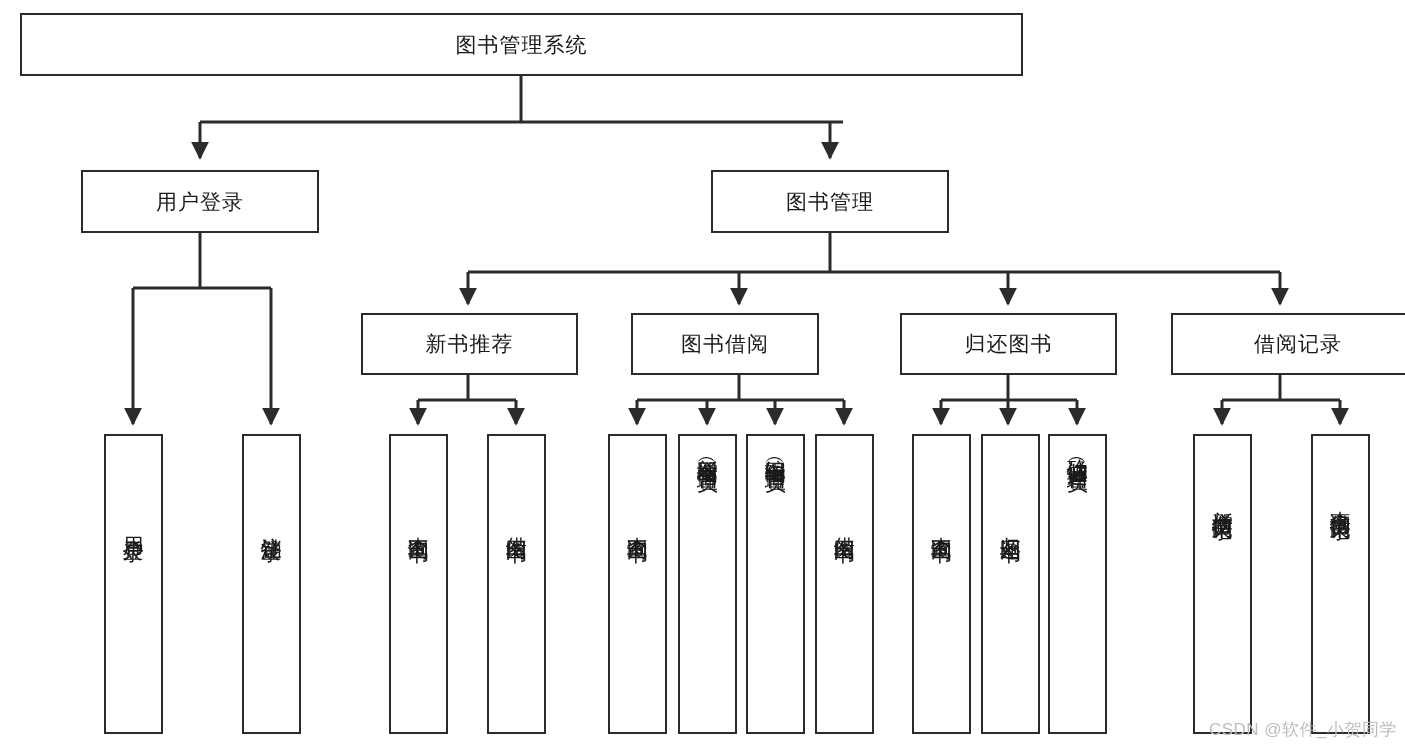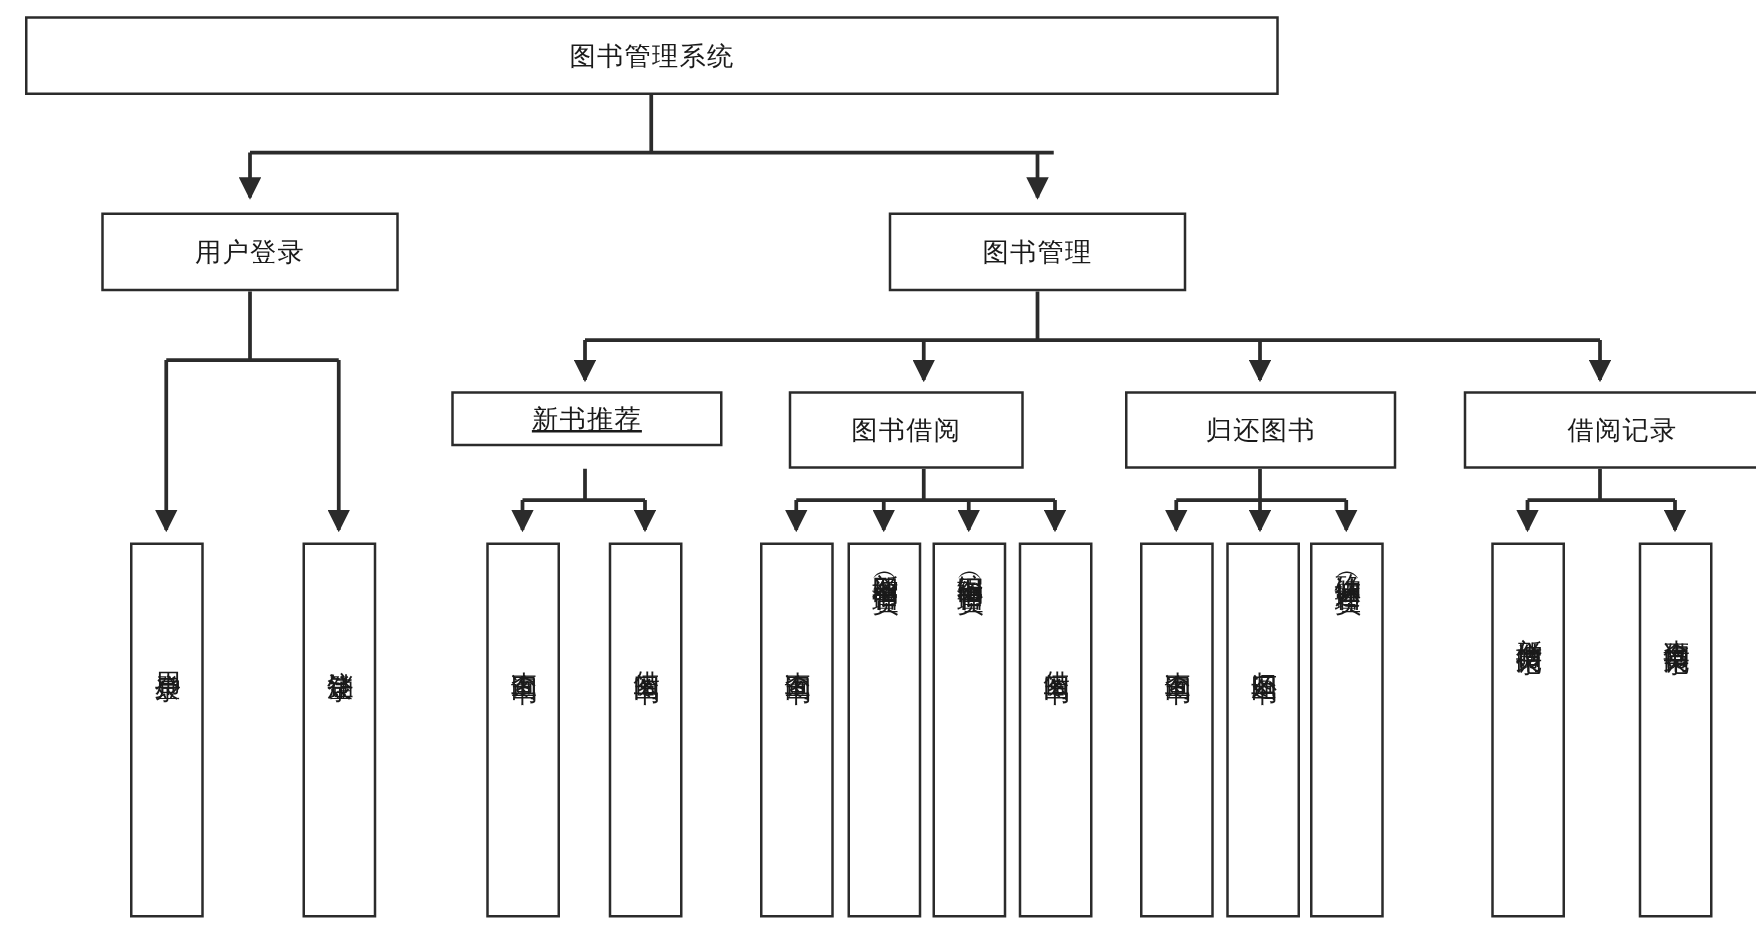"新书推荐" div.node { height: 44px -> 62px; text-decoration: underline -> none }
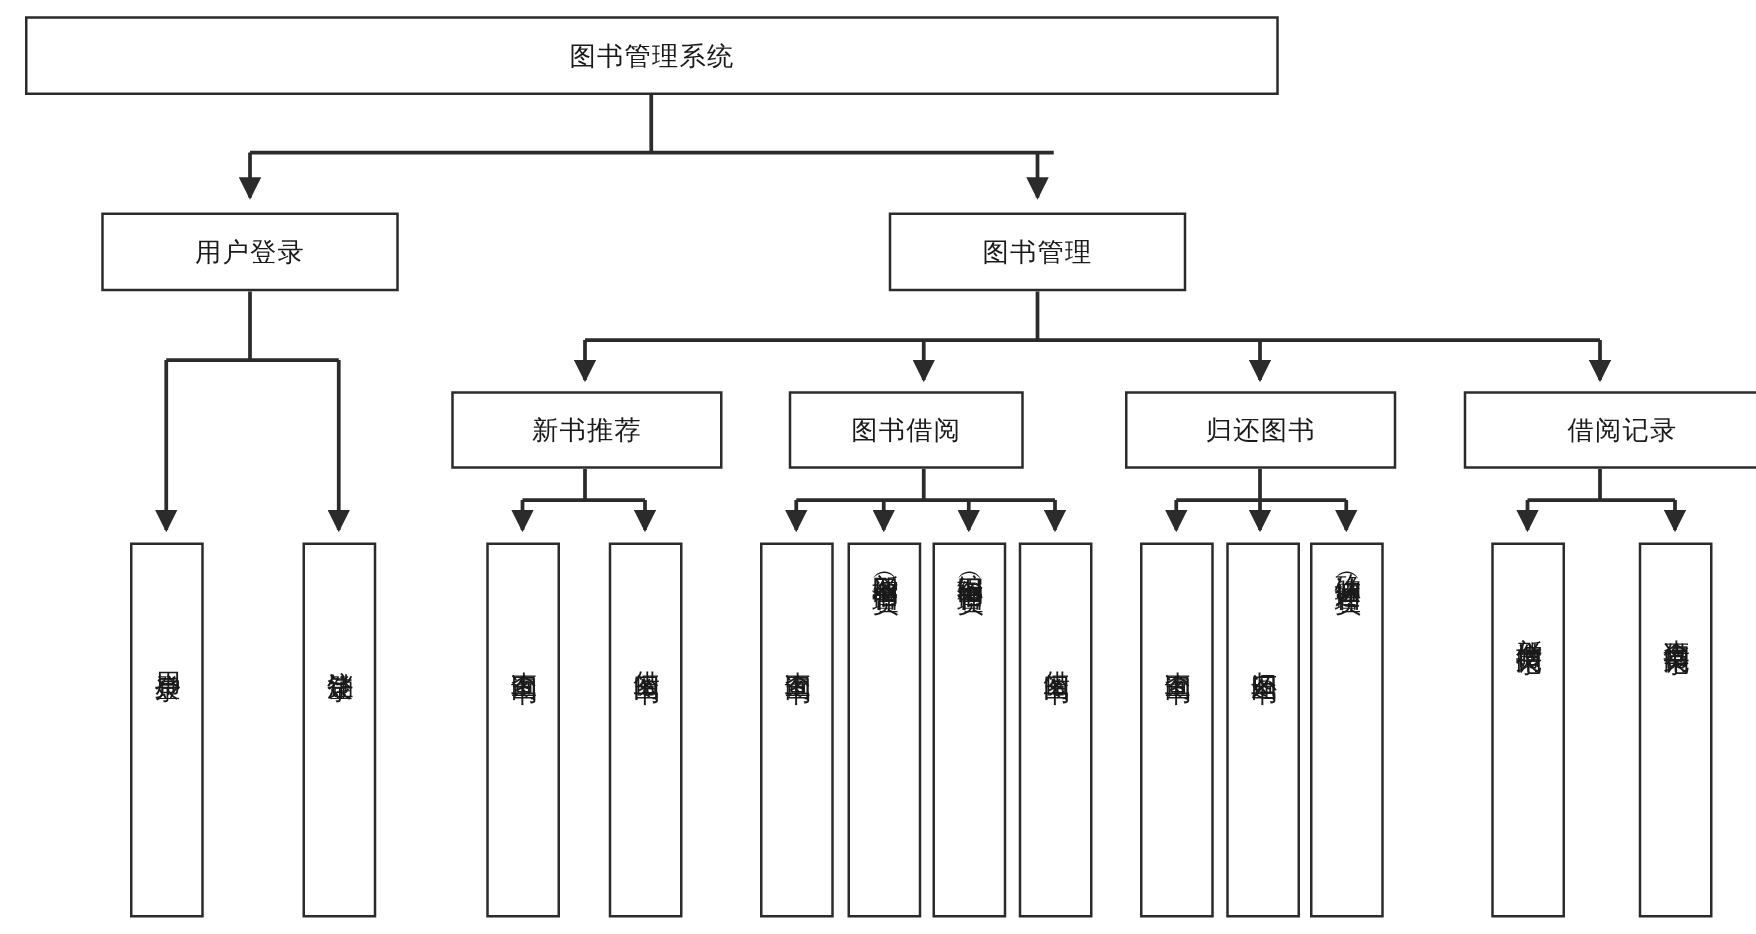"CSDN @软件_小贺同学" div { html: none -> <div>CSDN @软件_小贺同学</div> }
